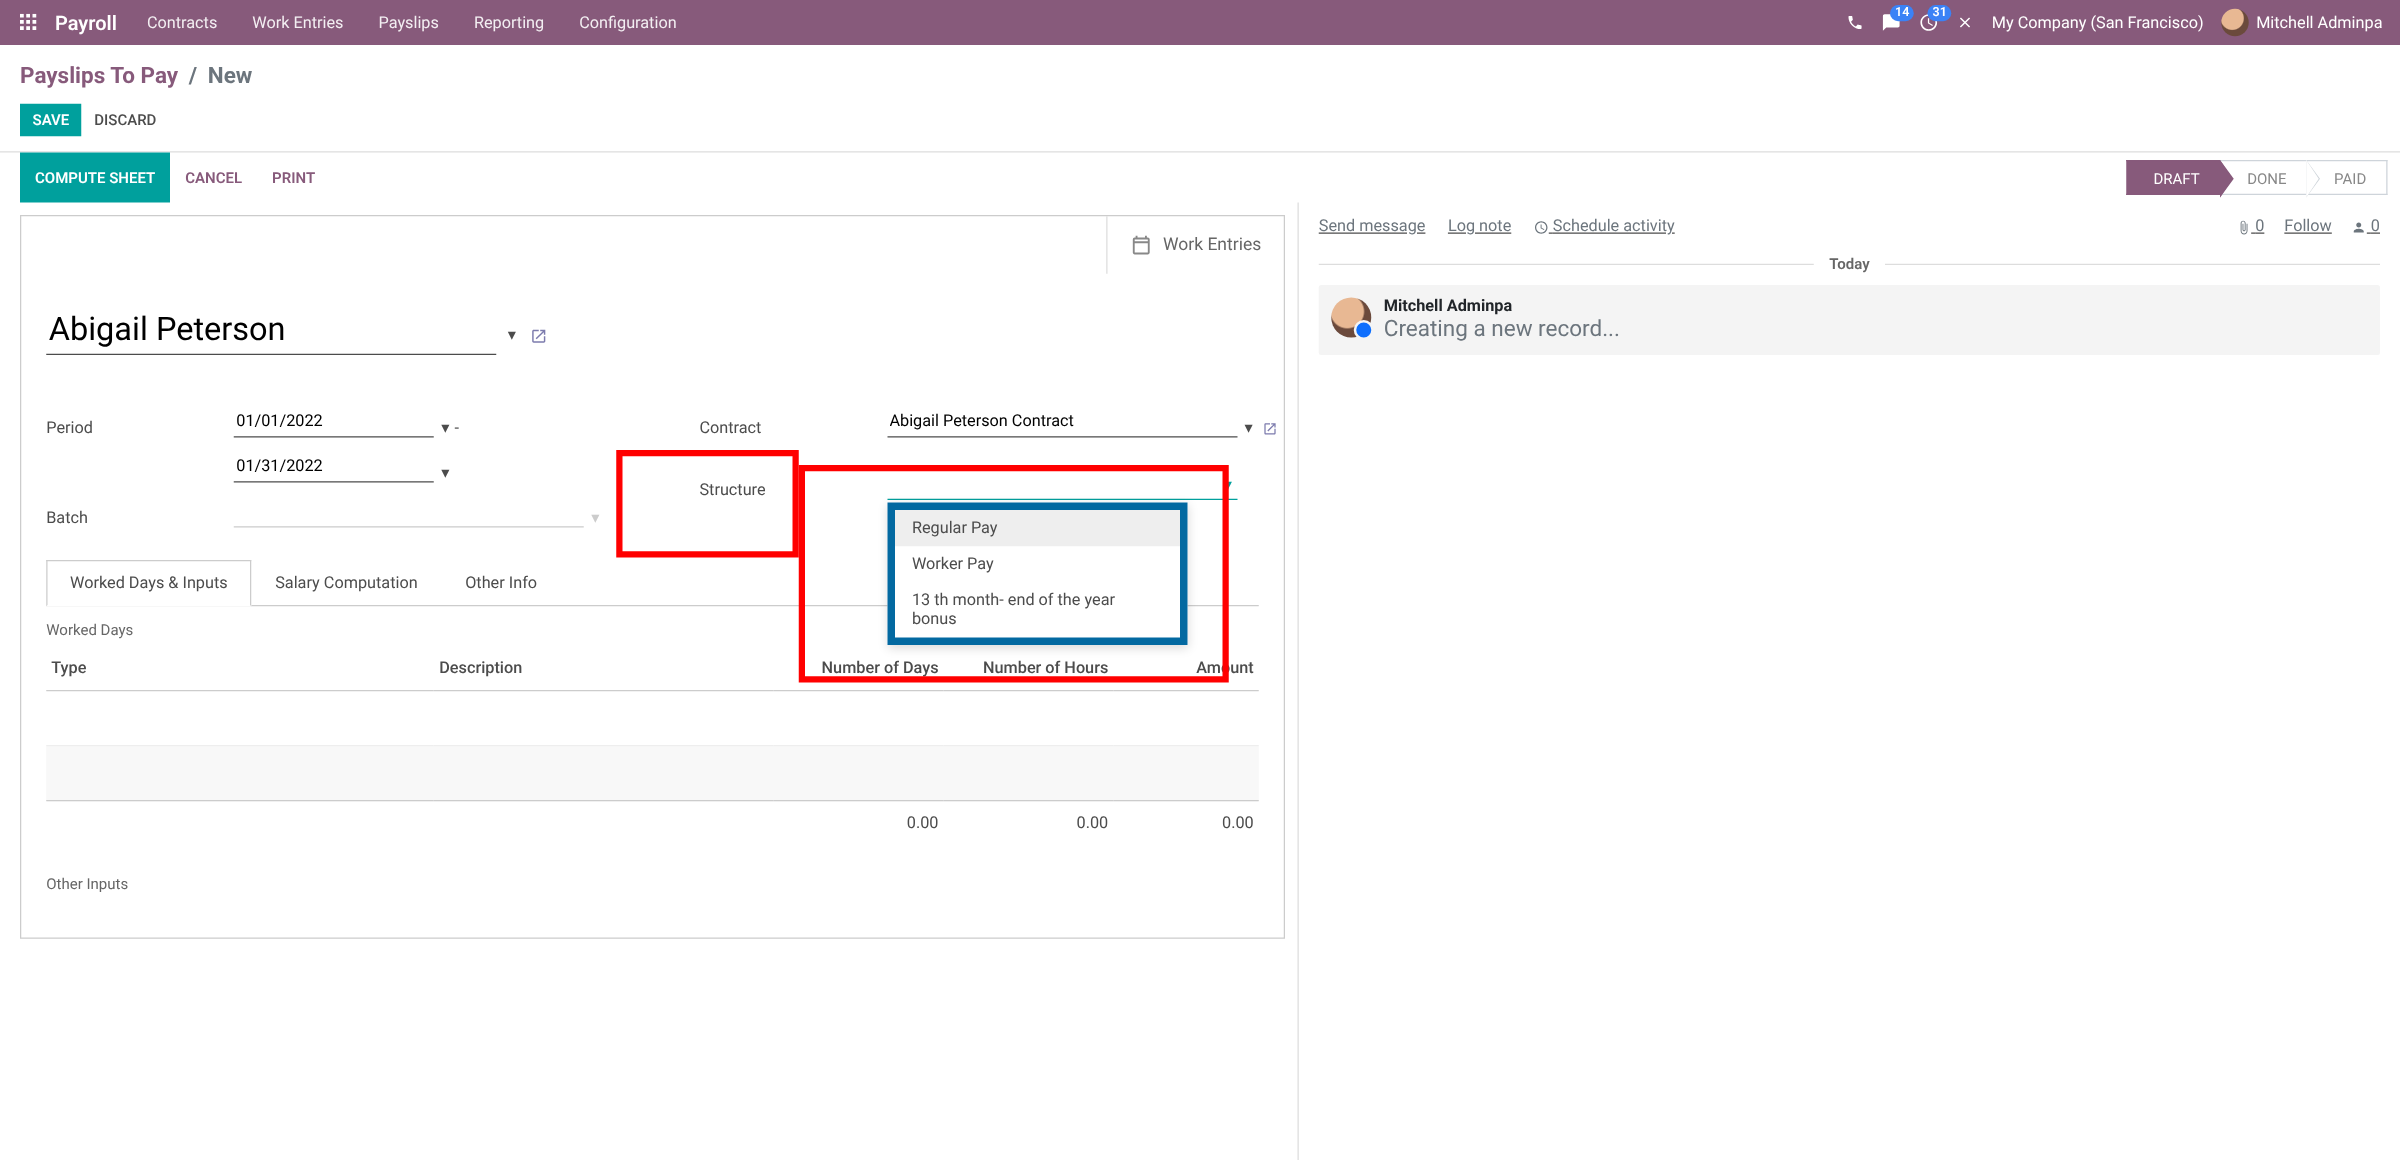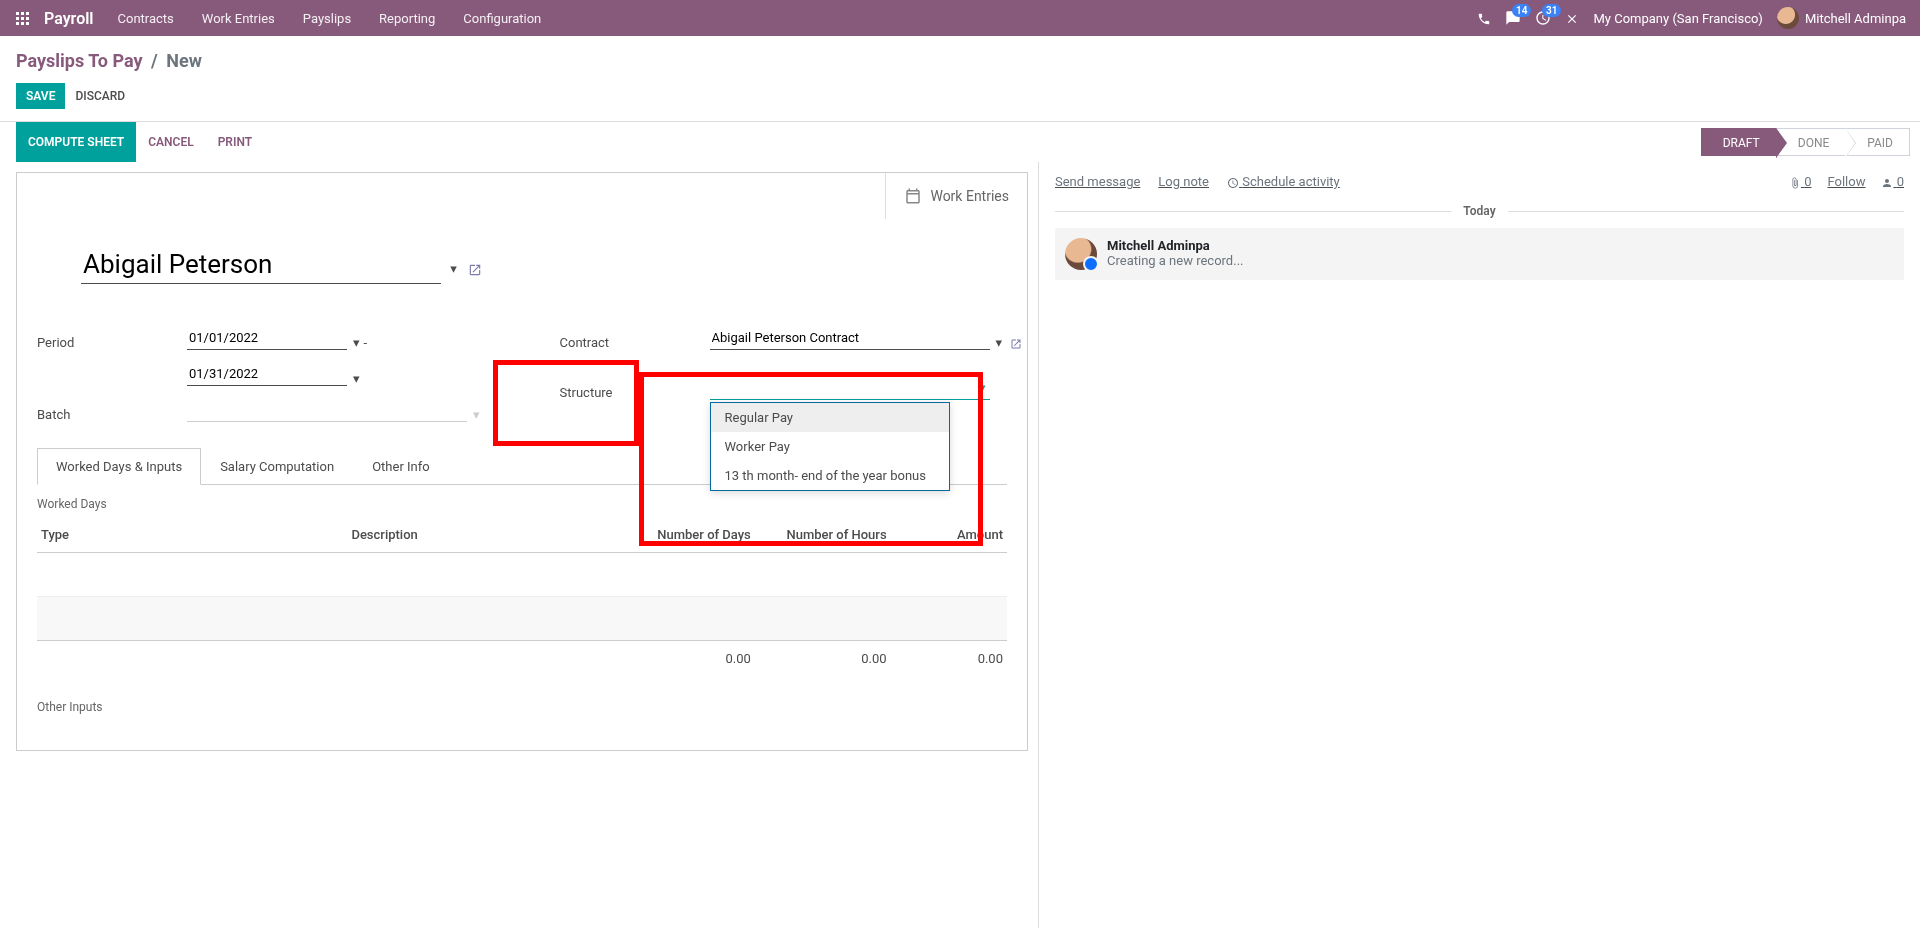"Abigail Peterson" .employee-name { margin-left: 44px -> none }
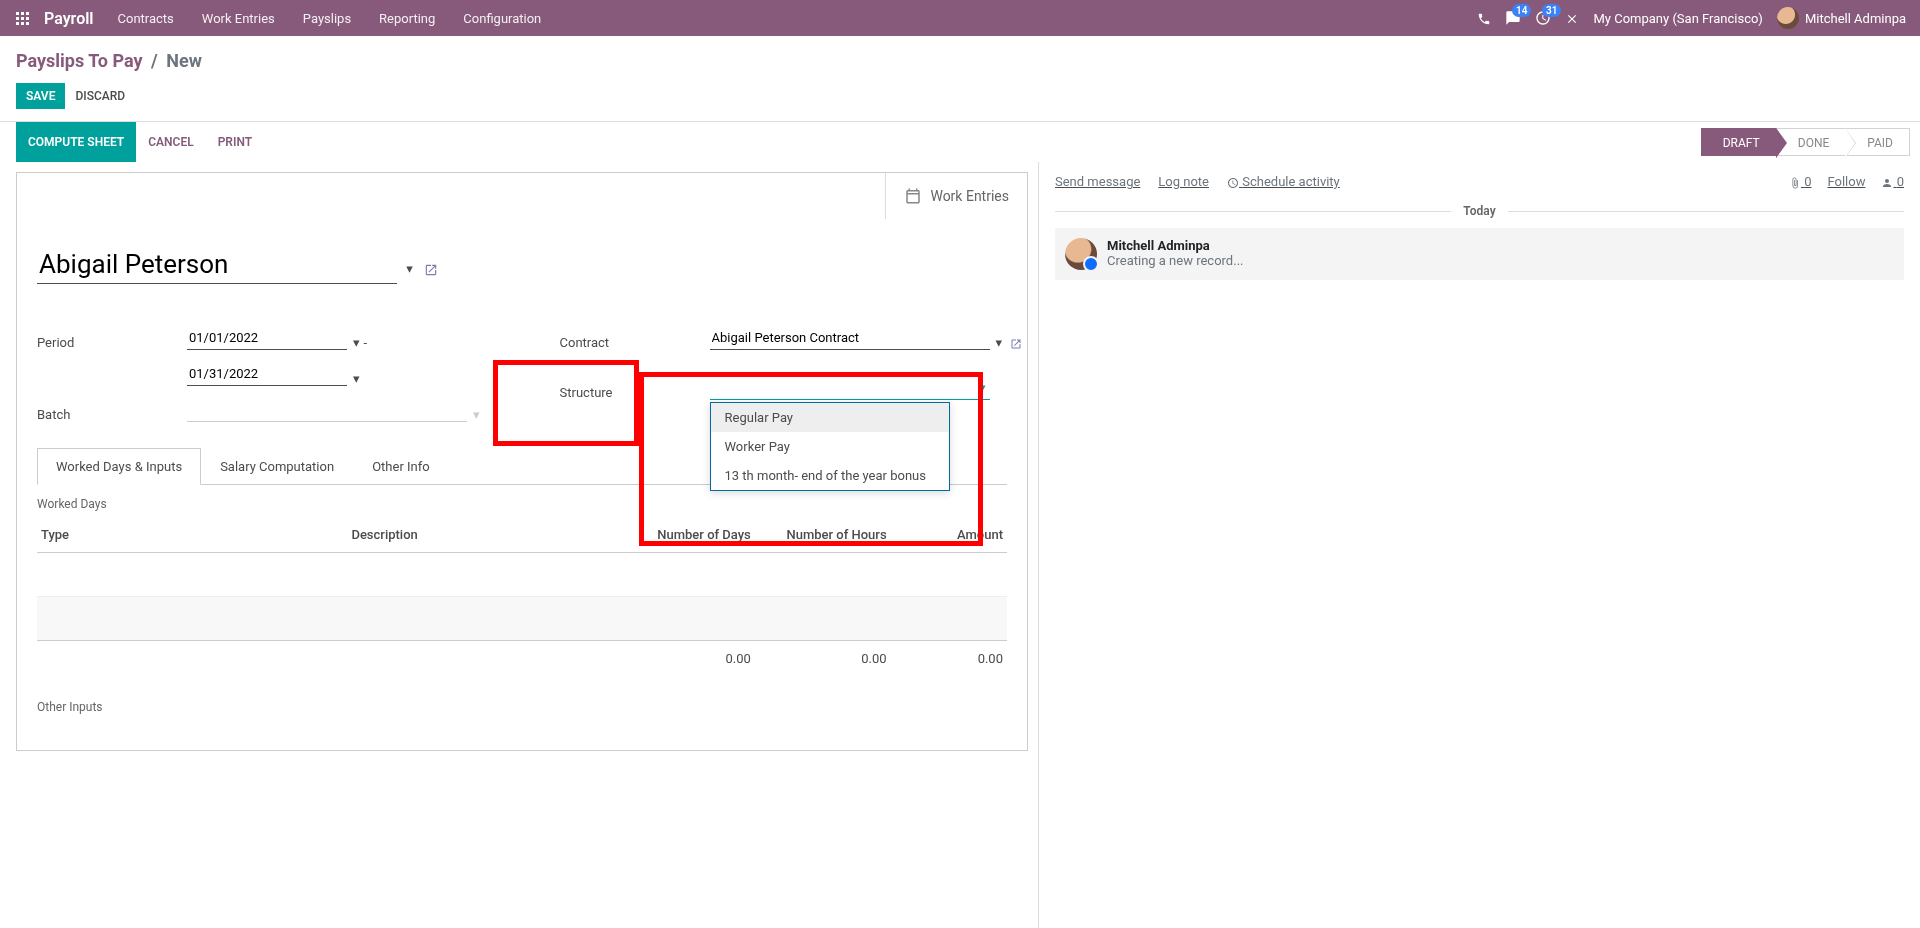"Creating a new record..." .msg .body { font-size: 13px -> 18px }
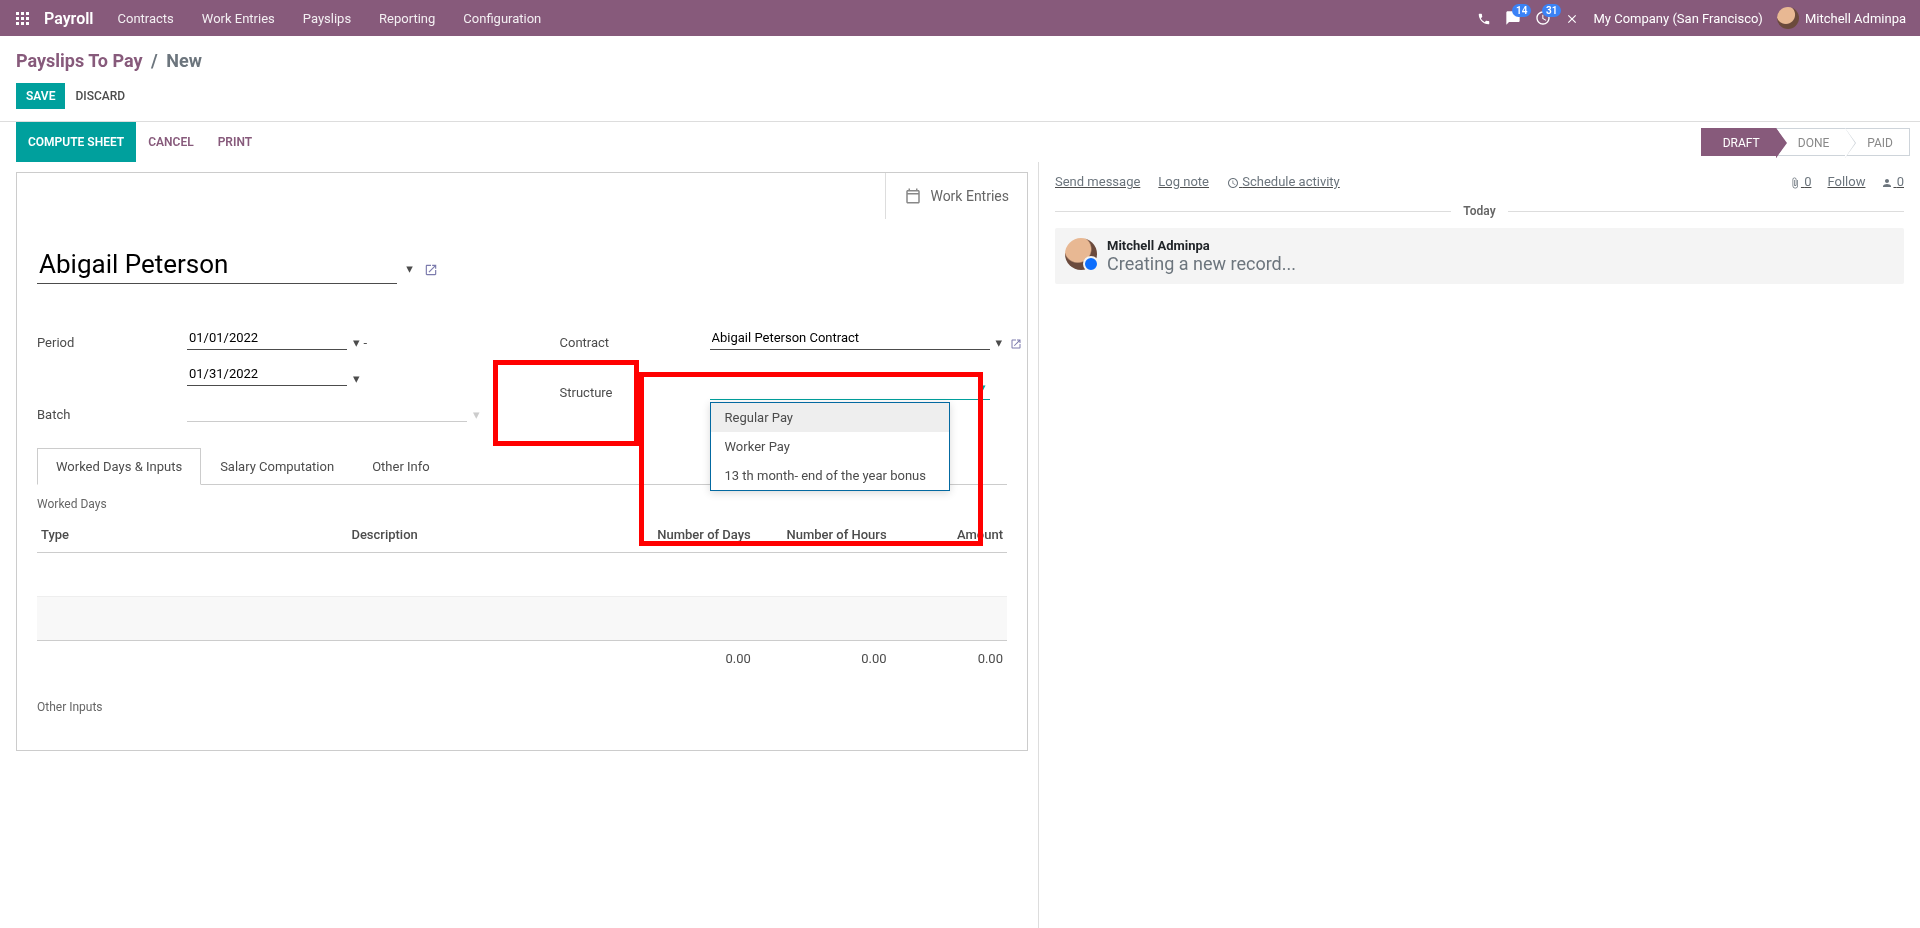"Regular Pay" .dd-menu { border: 1px solid #0369a1 -> 6px solid #0369a1 }
